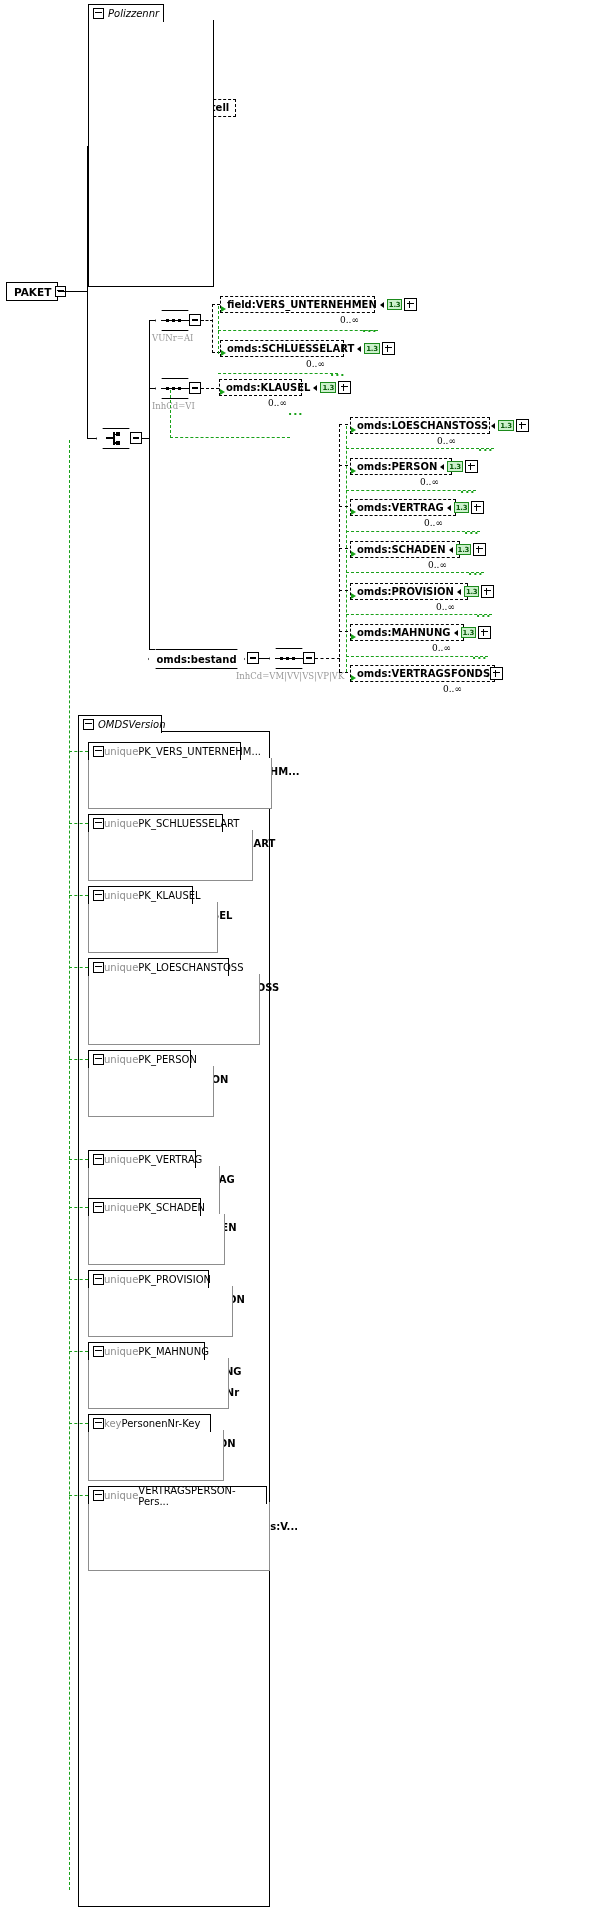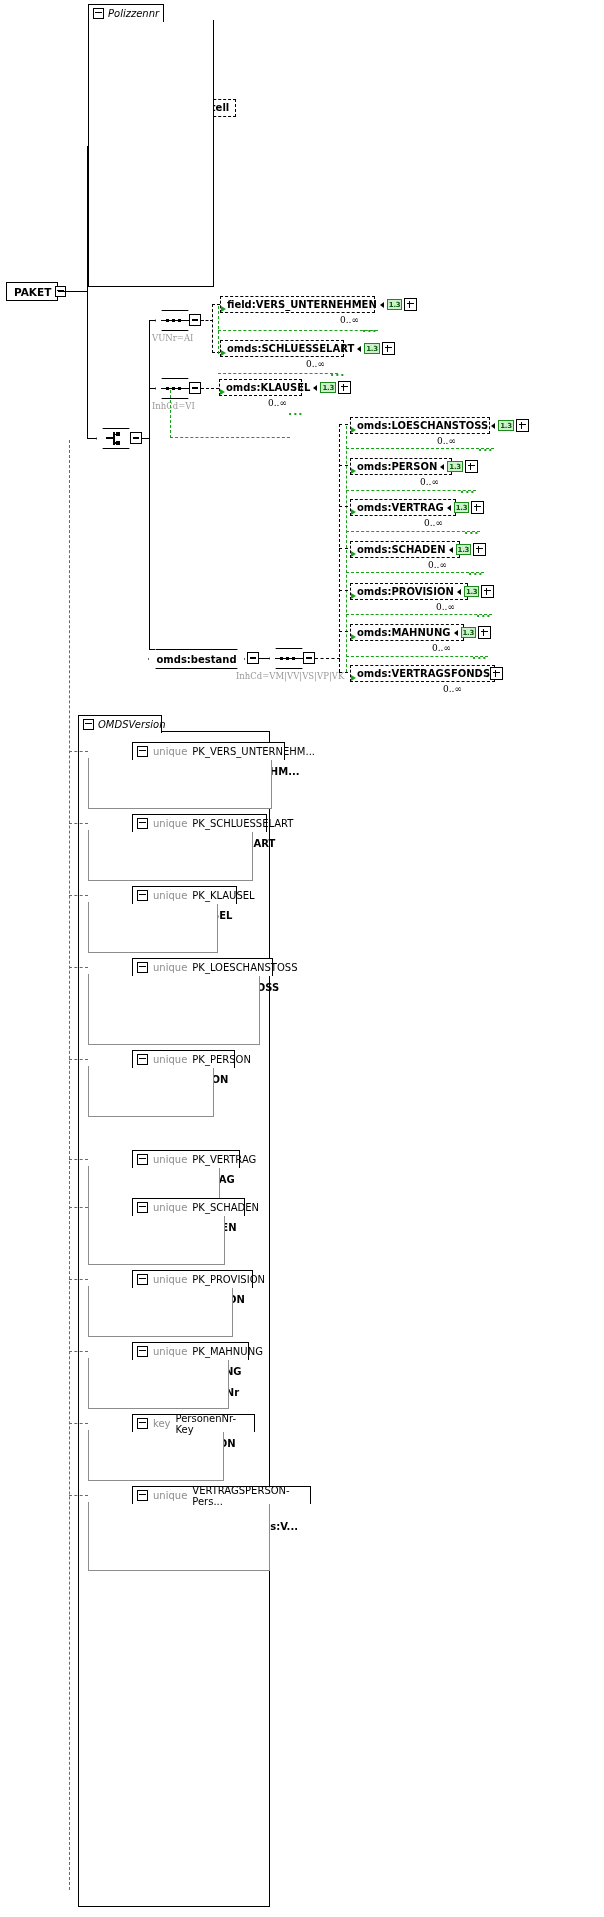"unique" .ctab { gap: 5px -> none; margin-left: 44px -> none }
